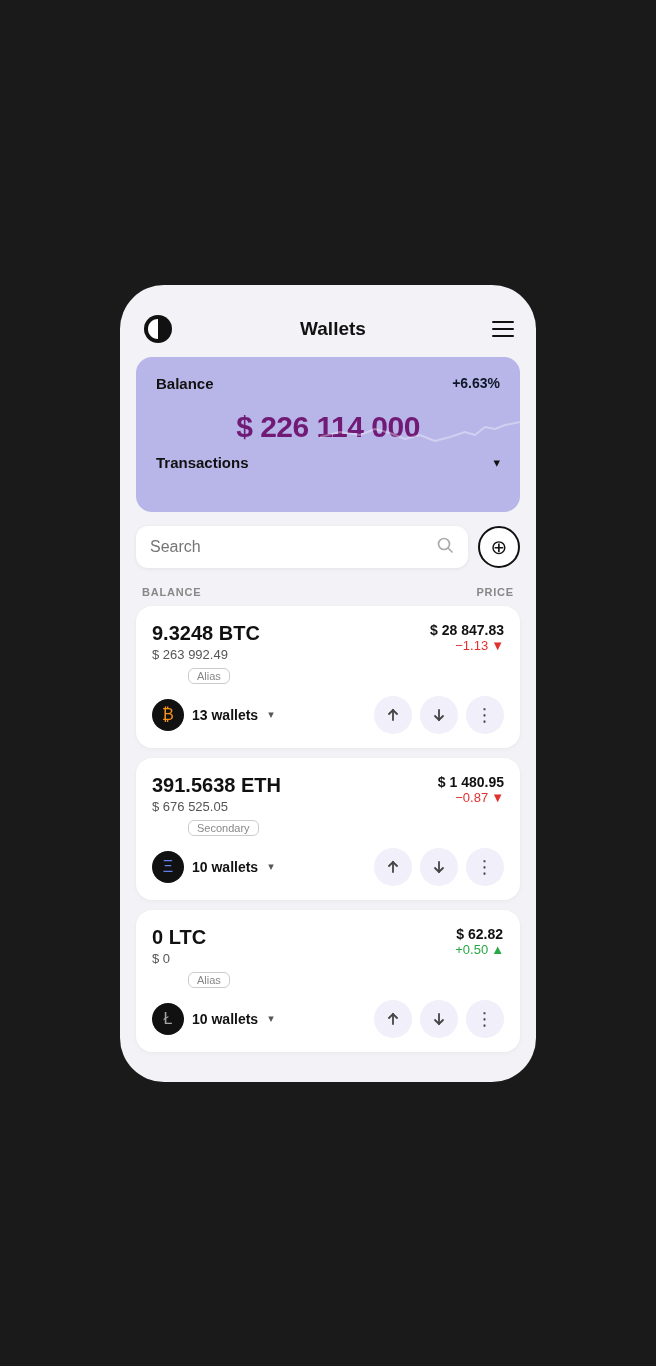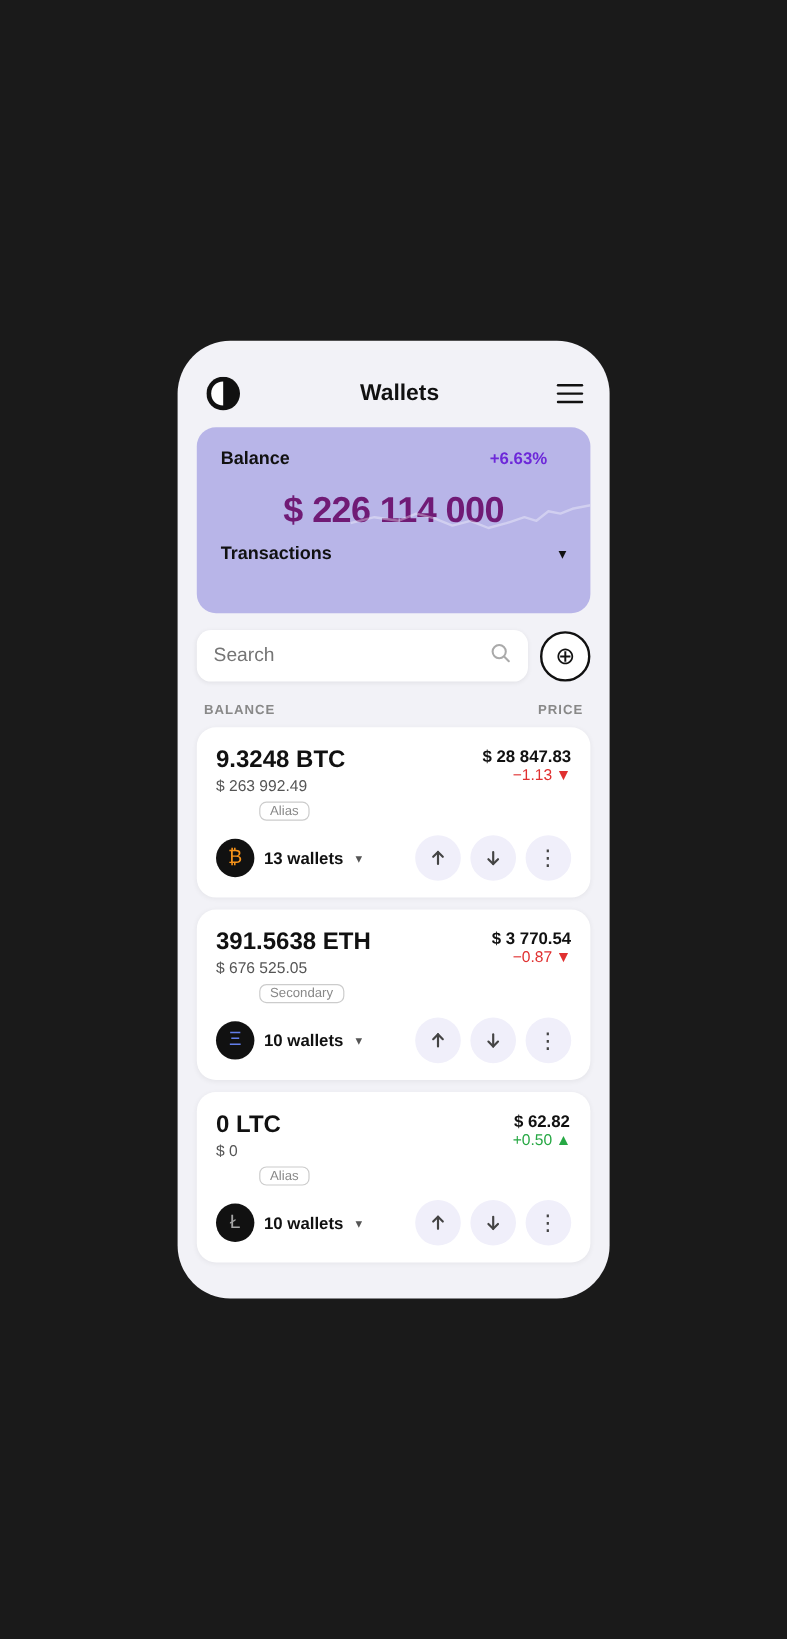"Wallets" .phone-shell { width: 360px -> 416px }
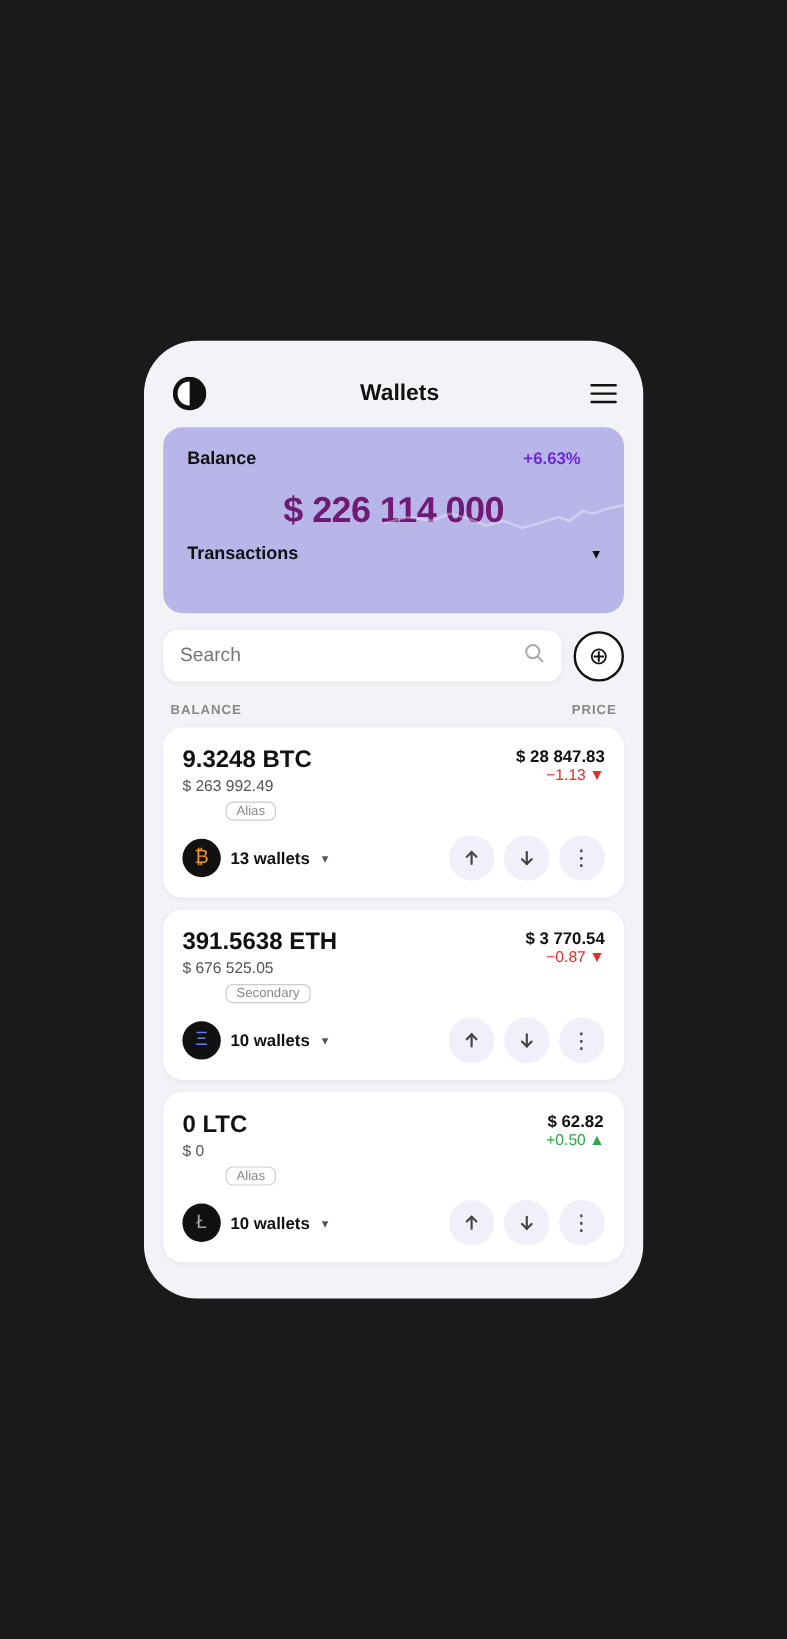"+6.63%" .balance-change { color: #6d28d9 -> #0f172a; right: 36px -> 20px }
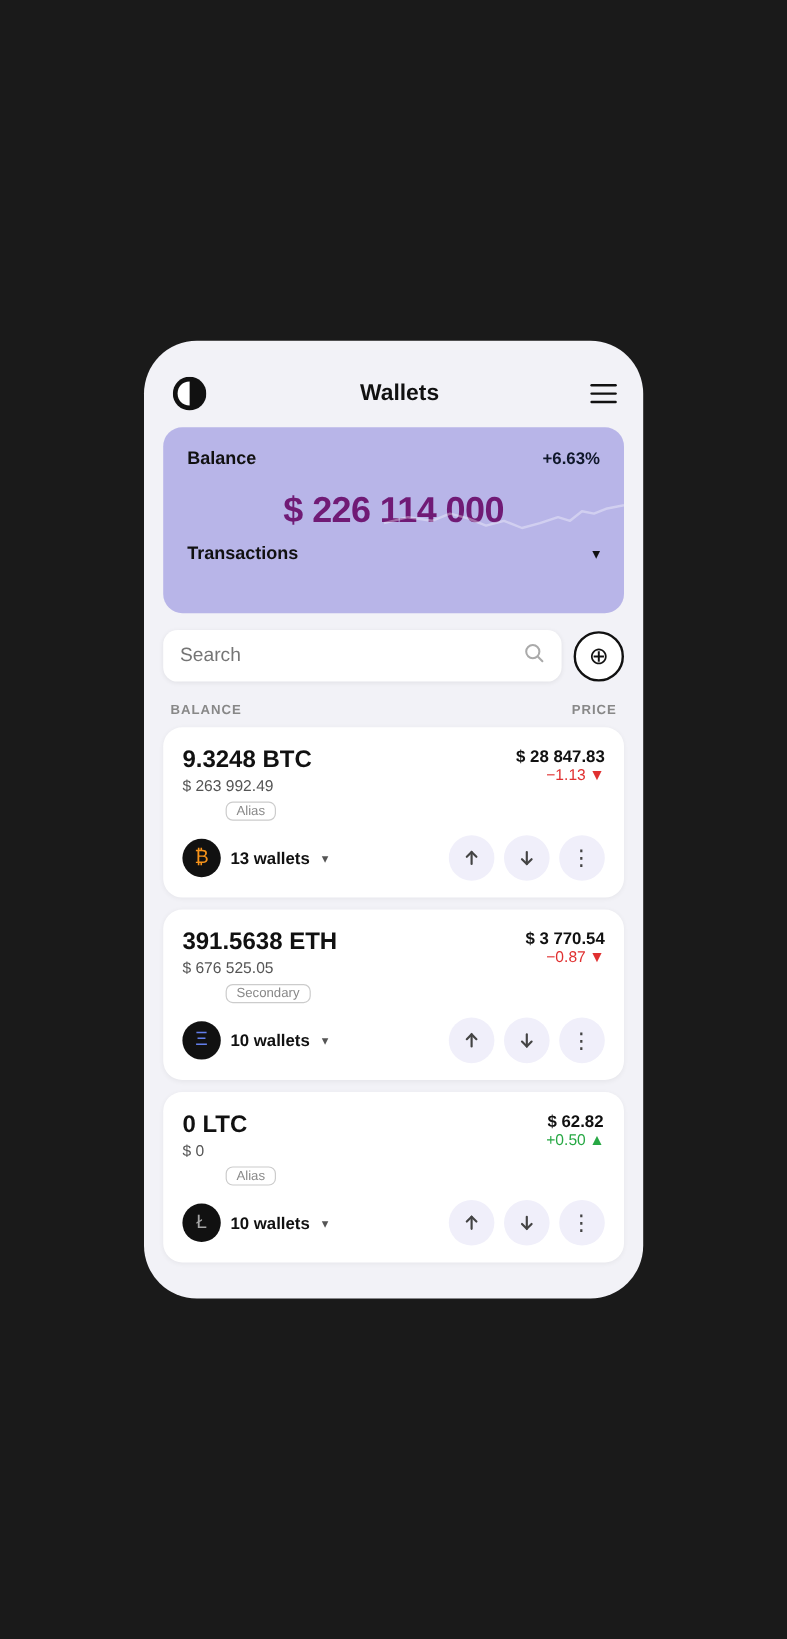"$ 3 770.54" div.asset-price { text: 3 770.54 -> 1 480.95 }
